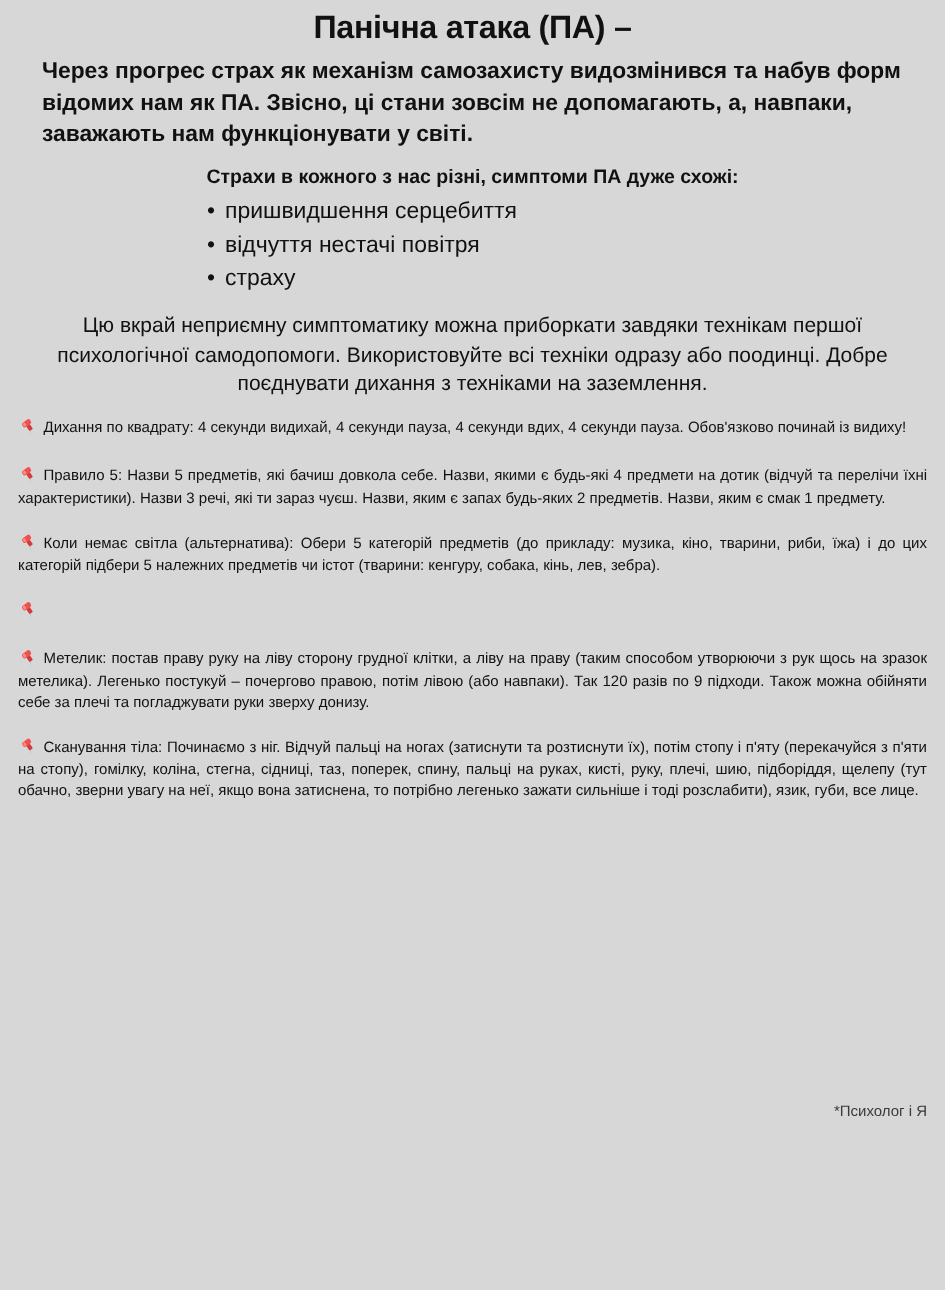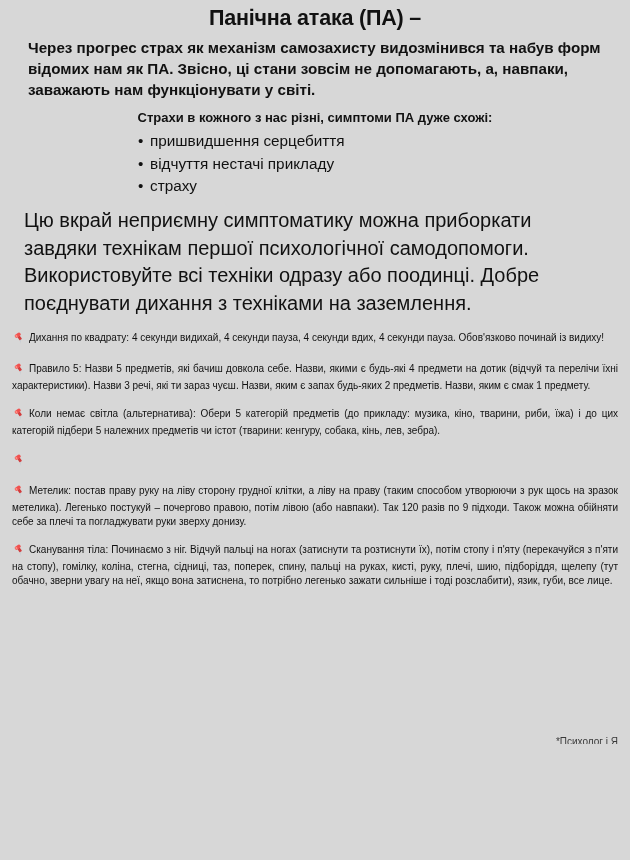"відчуття нестачі прикладу" span { text: прикладу -> повітря }
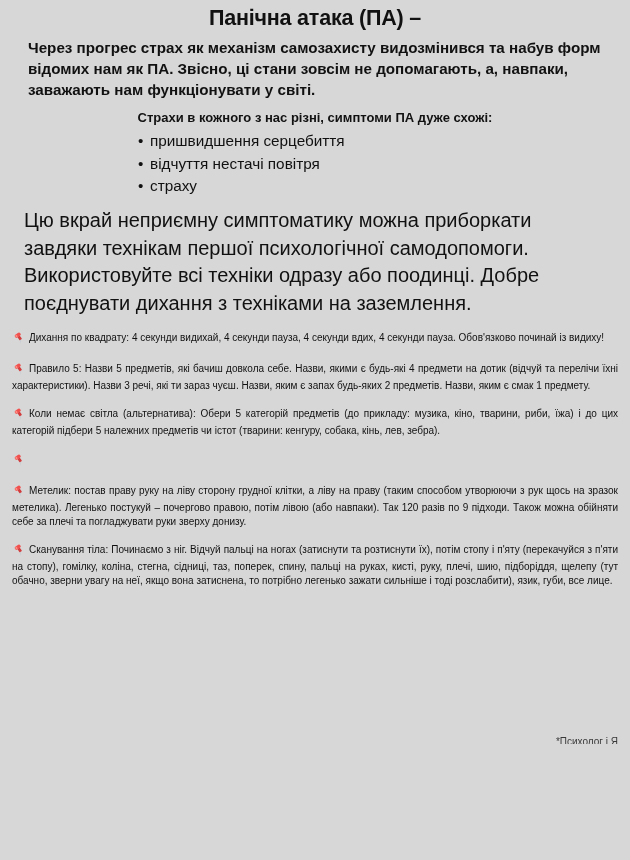"Цю вкрай неприємну симптоматику можна" .lead { font-size: 20px -> 14px; text-align: none -> center }
